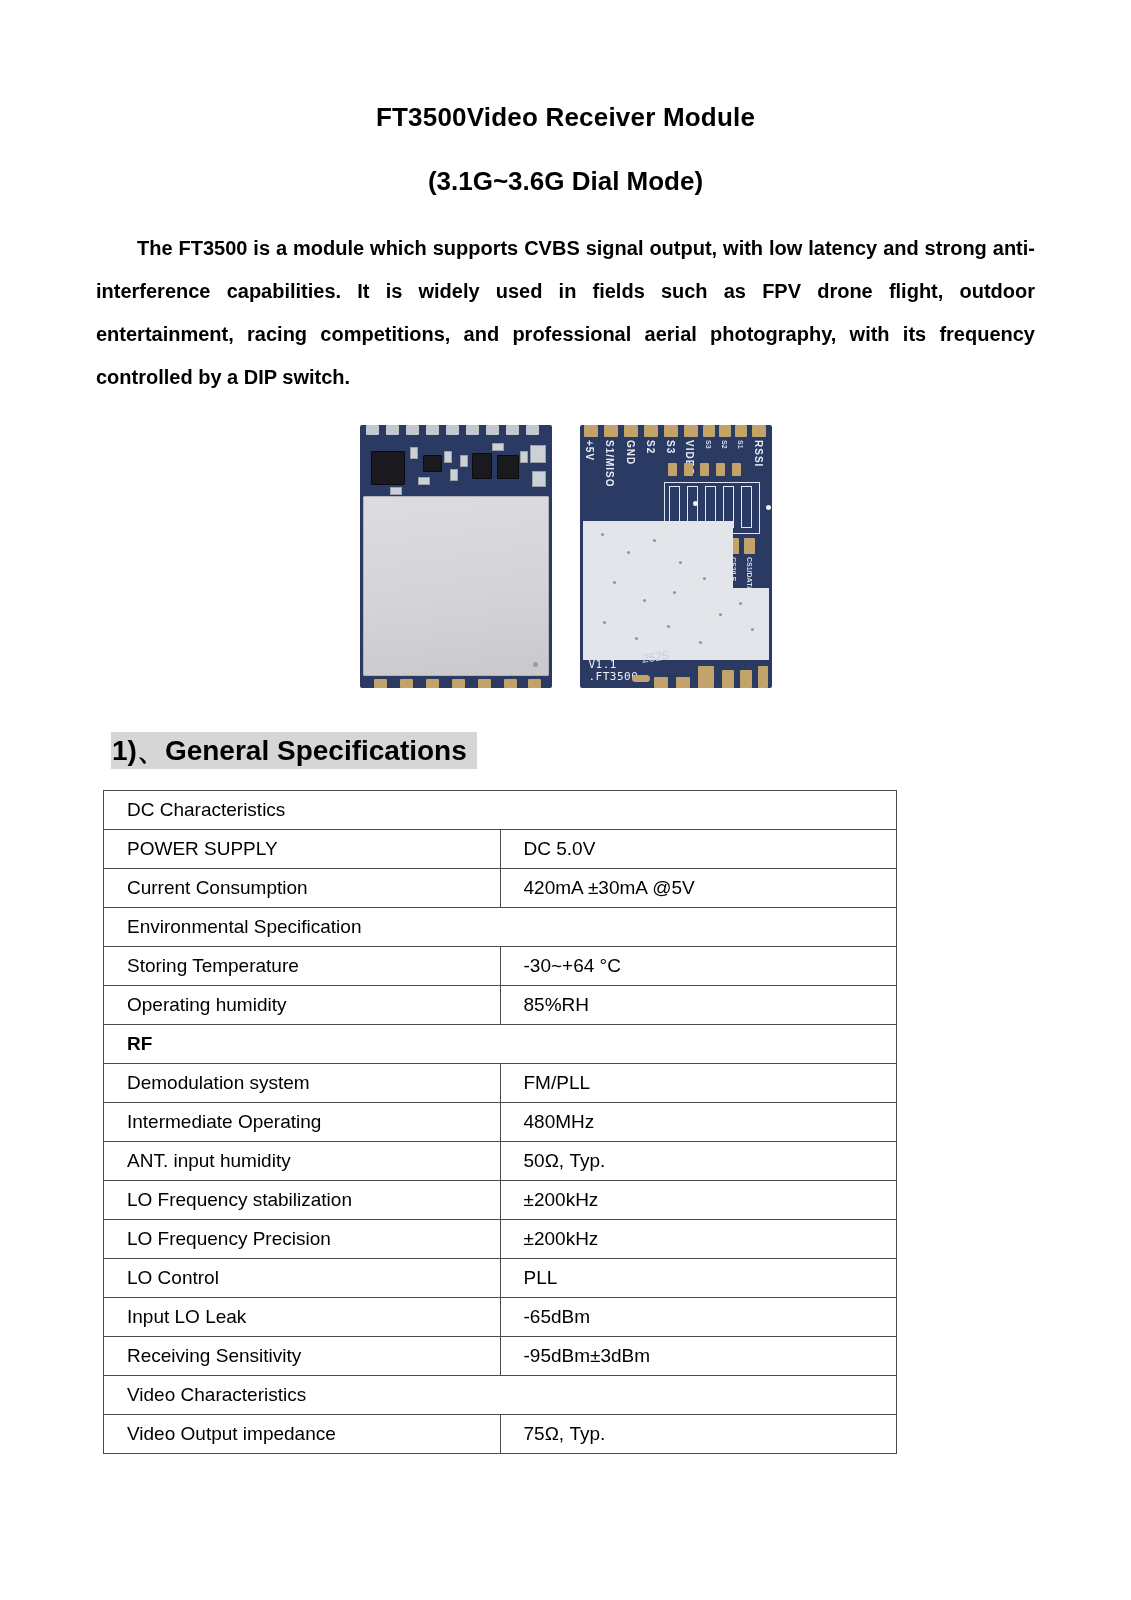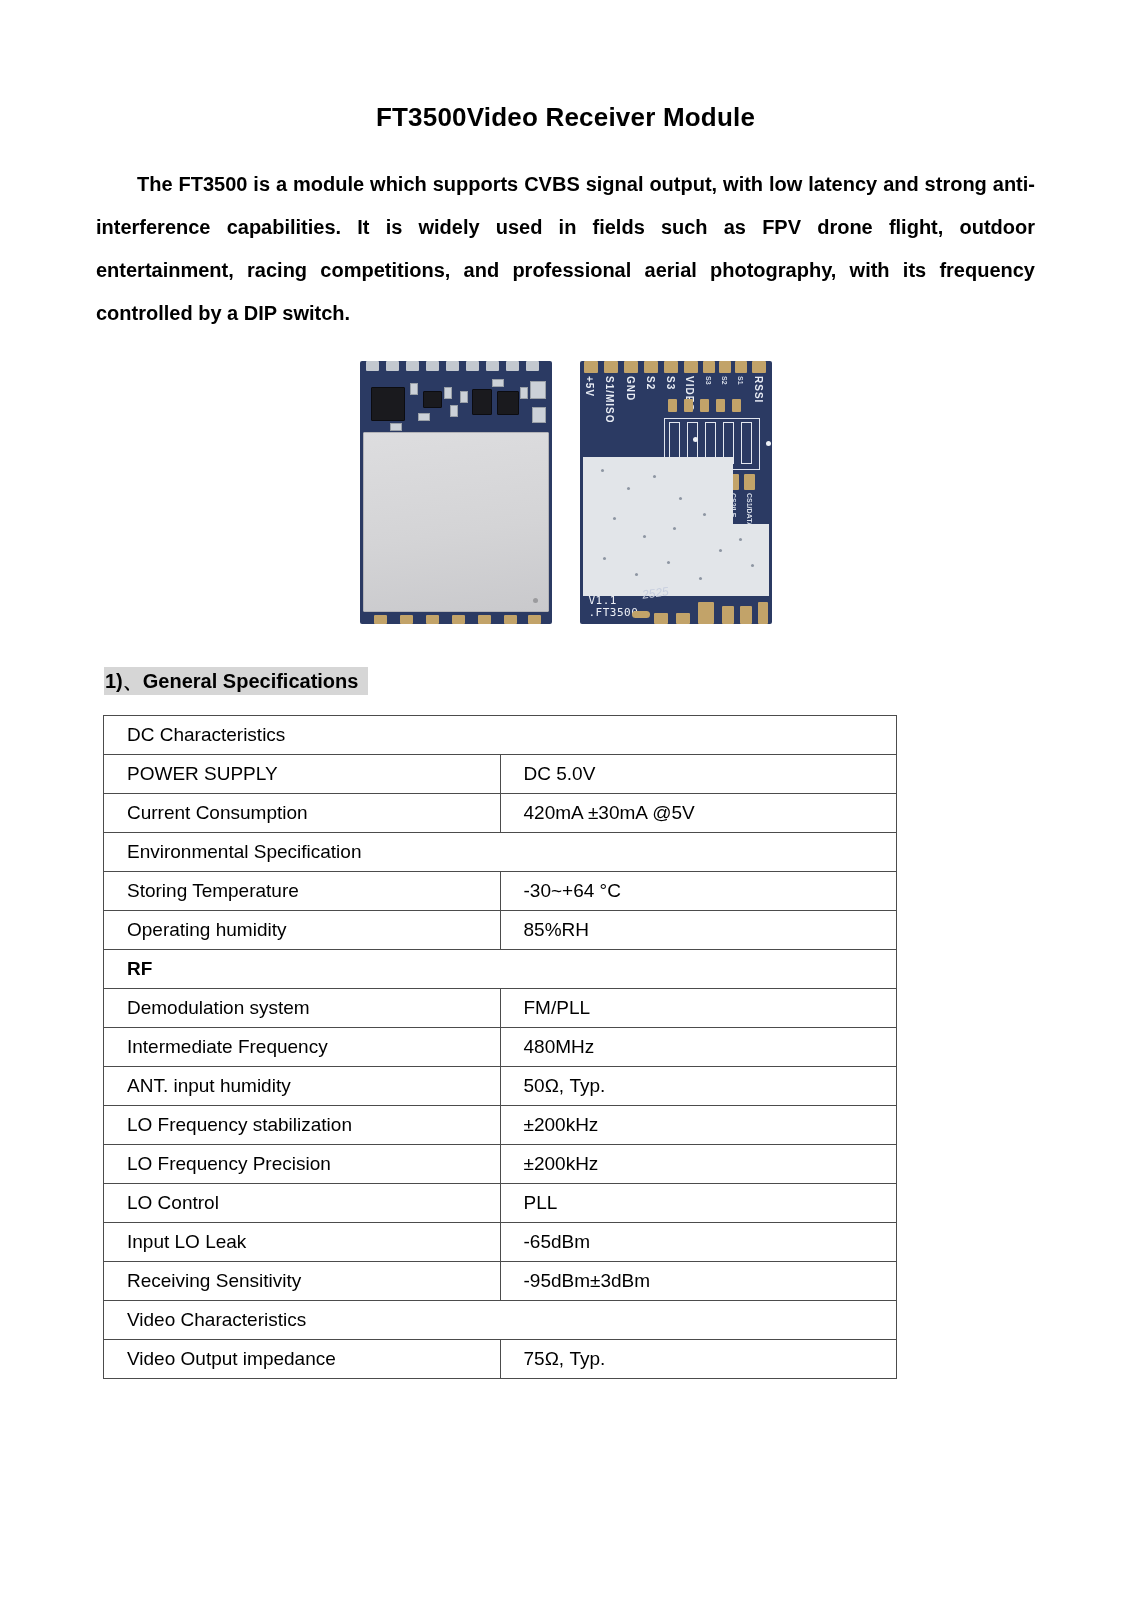"(3.1G~3.6G Dial Mode)" div.doc-subtitle { html: none -> <div>(3.1G~3.6G Dial Mode)</div> }
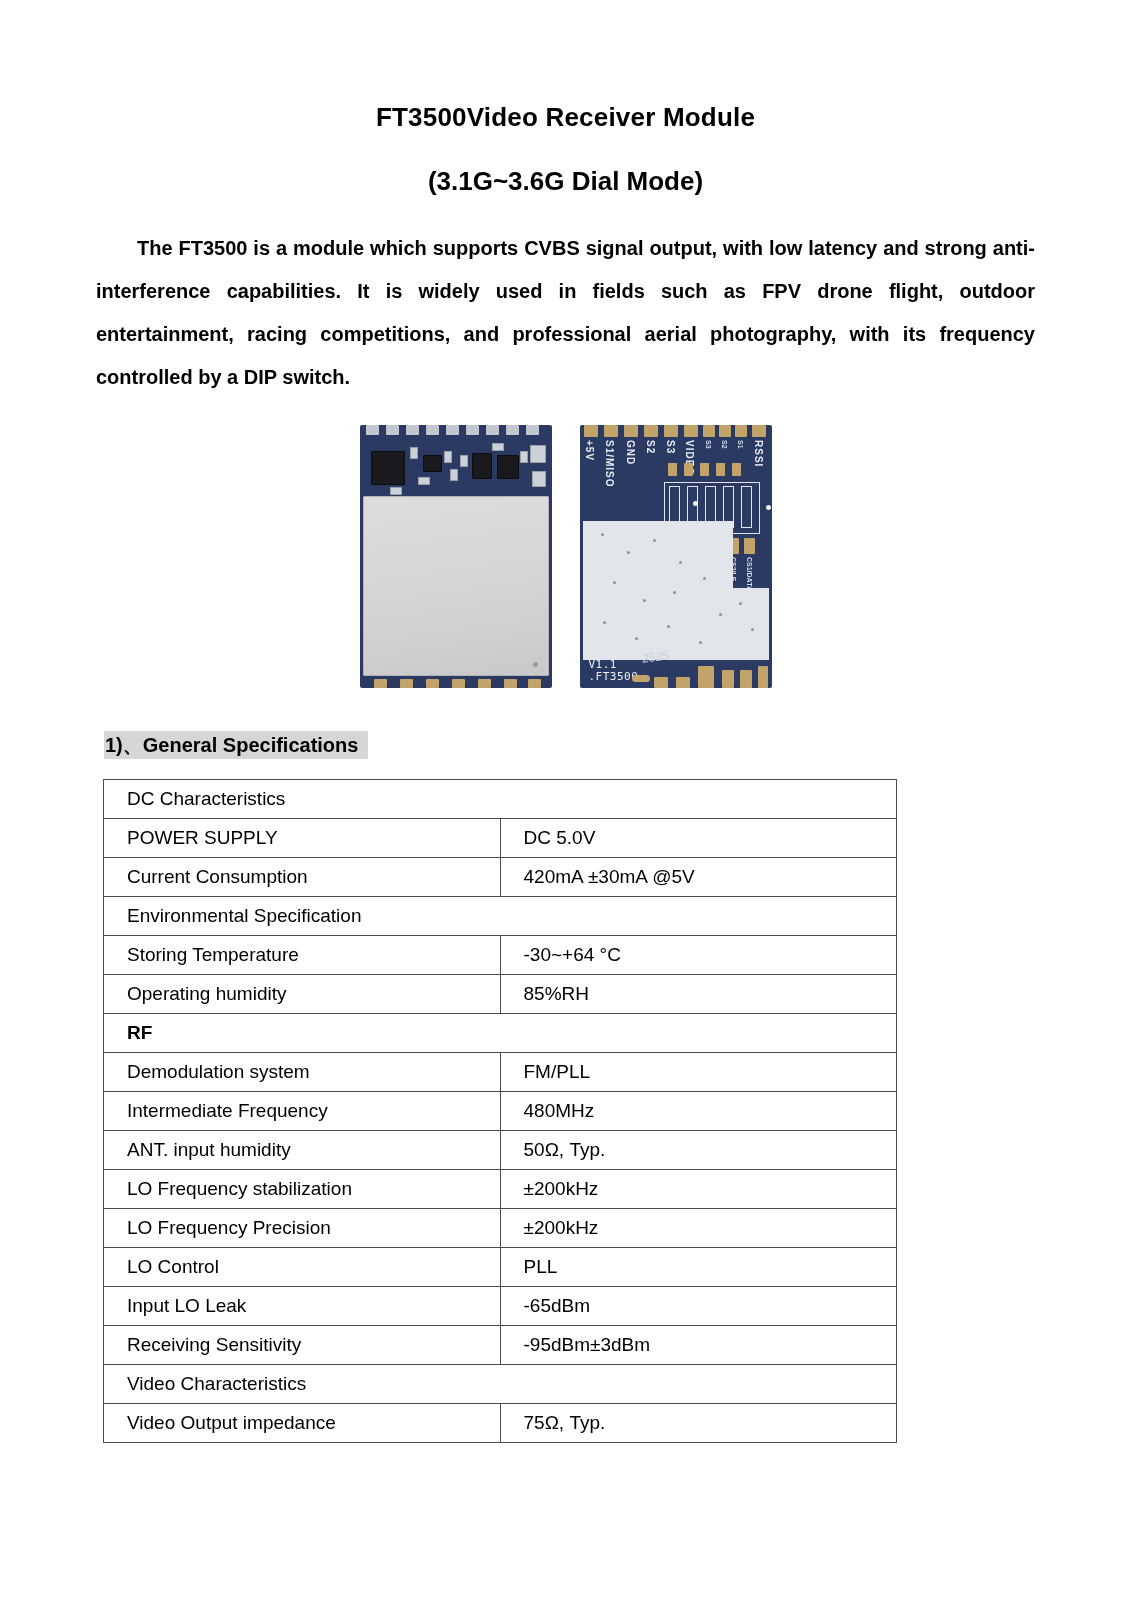"1)、General Specifications" .section-heading { font-size: 20px -> 28px; margin-left: 8px -> 15px }
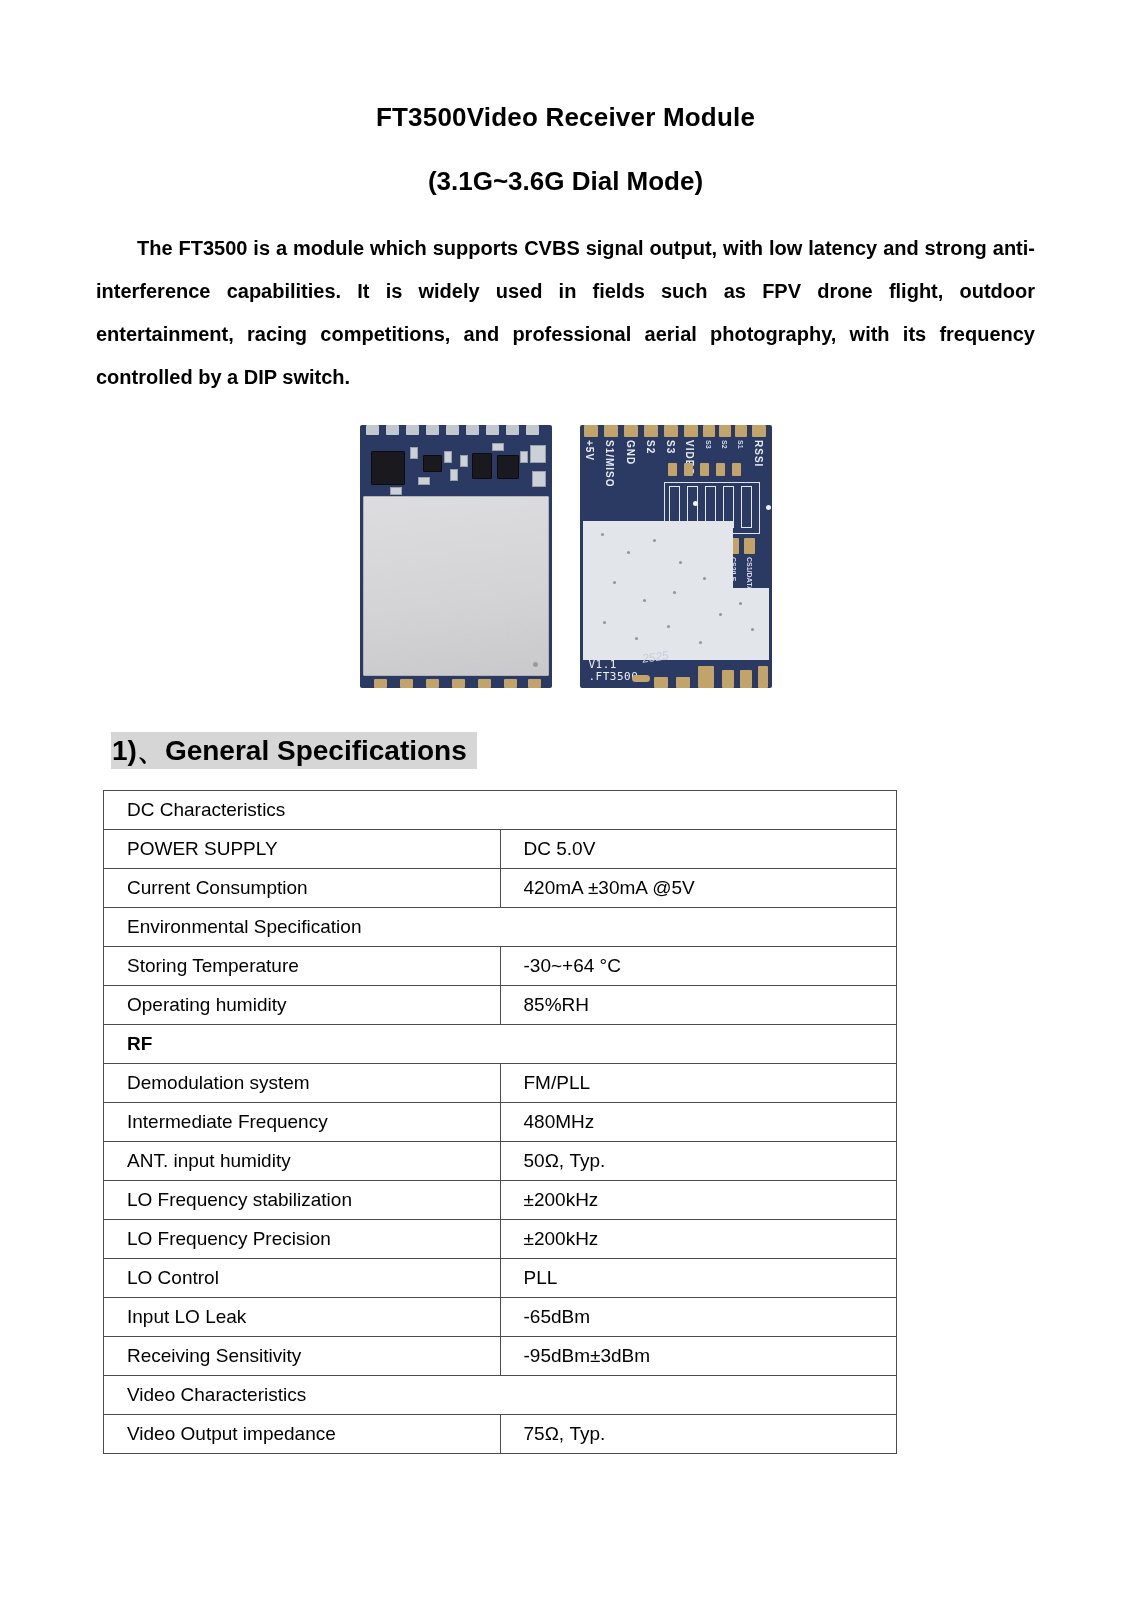"Intermediate Frequency" td.col-label { text: Frequency -> Operating }
